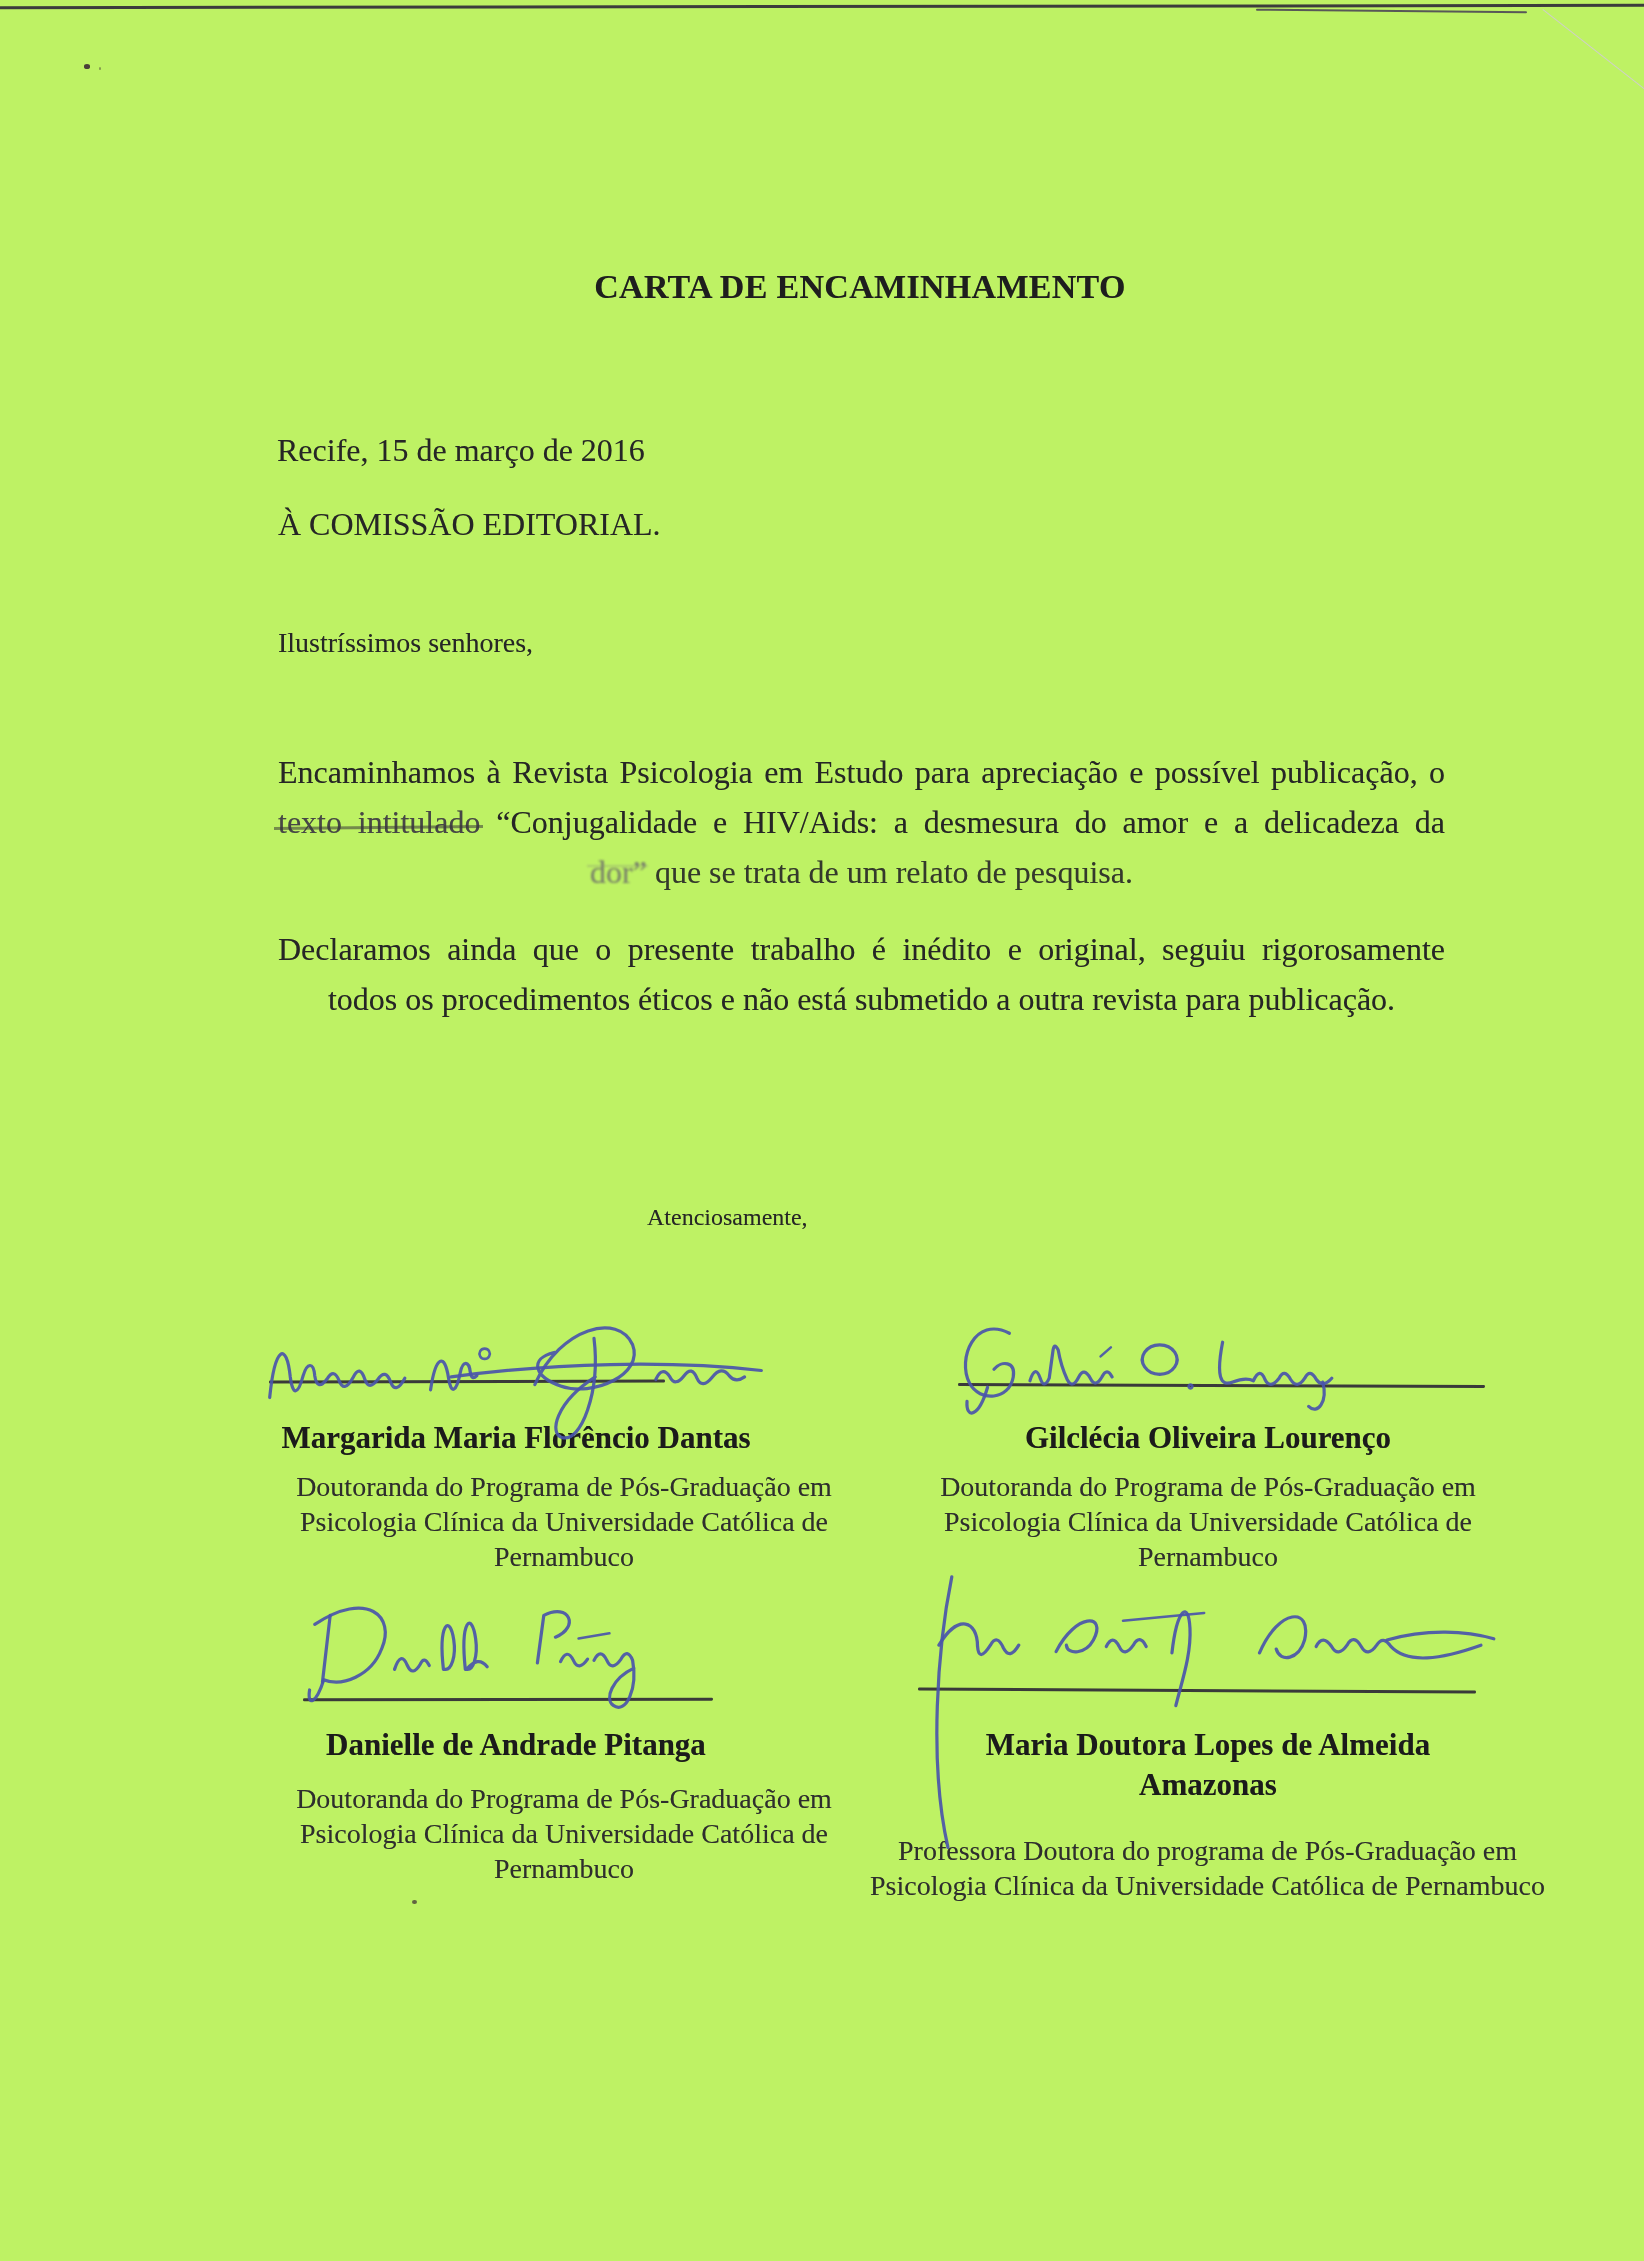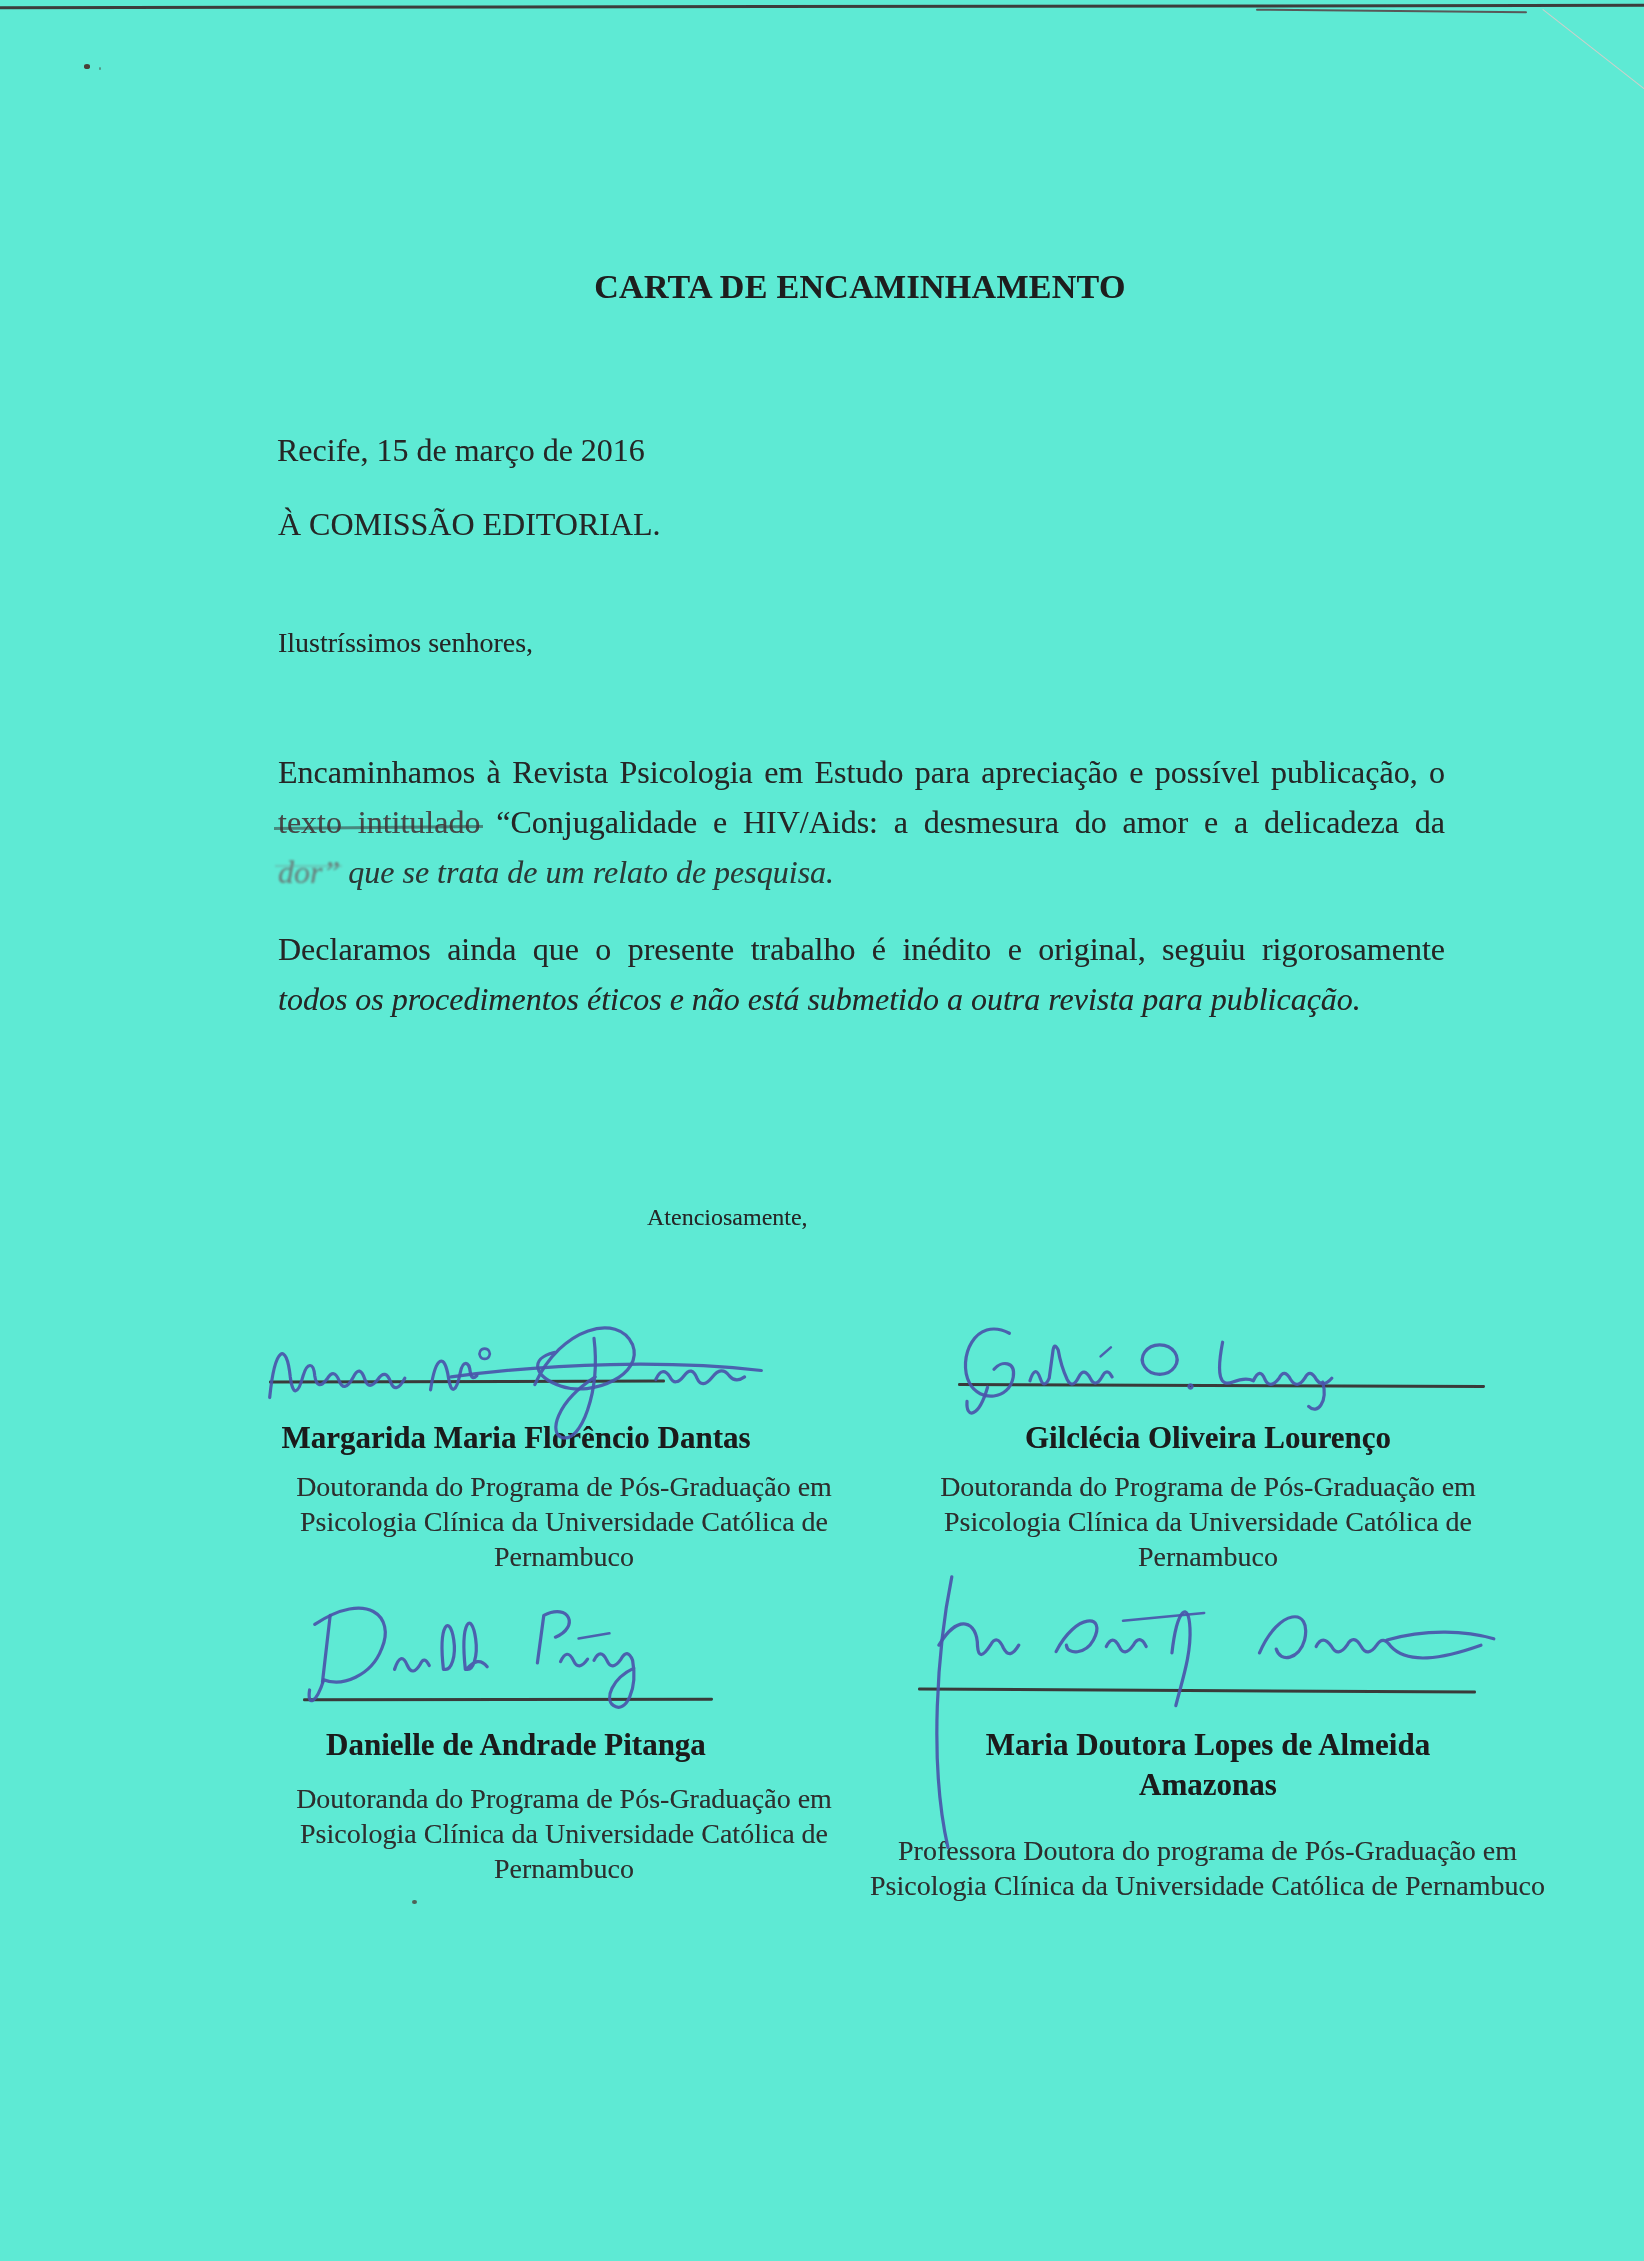"CARTA DE ENCAMINHAMENTO" .page { background: #5eead4 -> #bef264 }
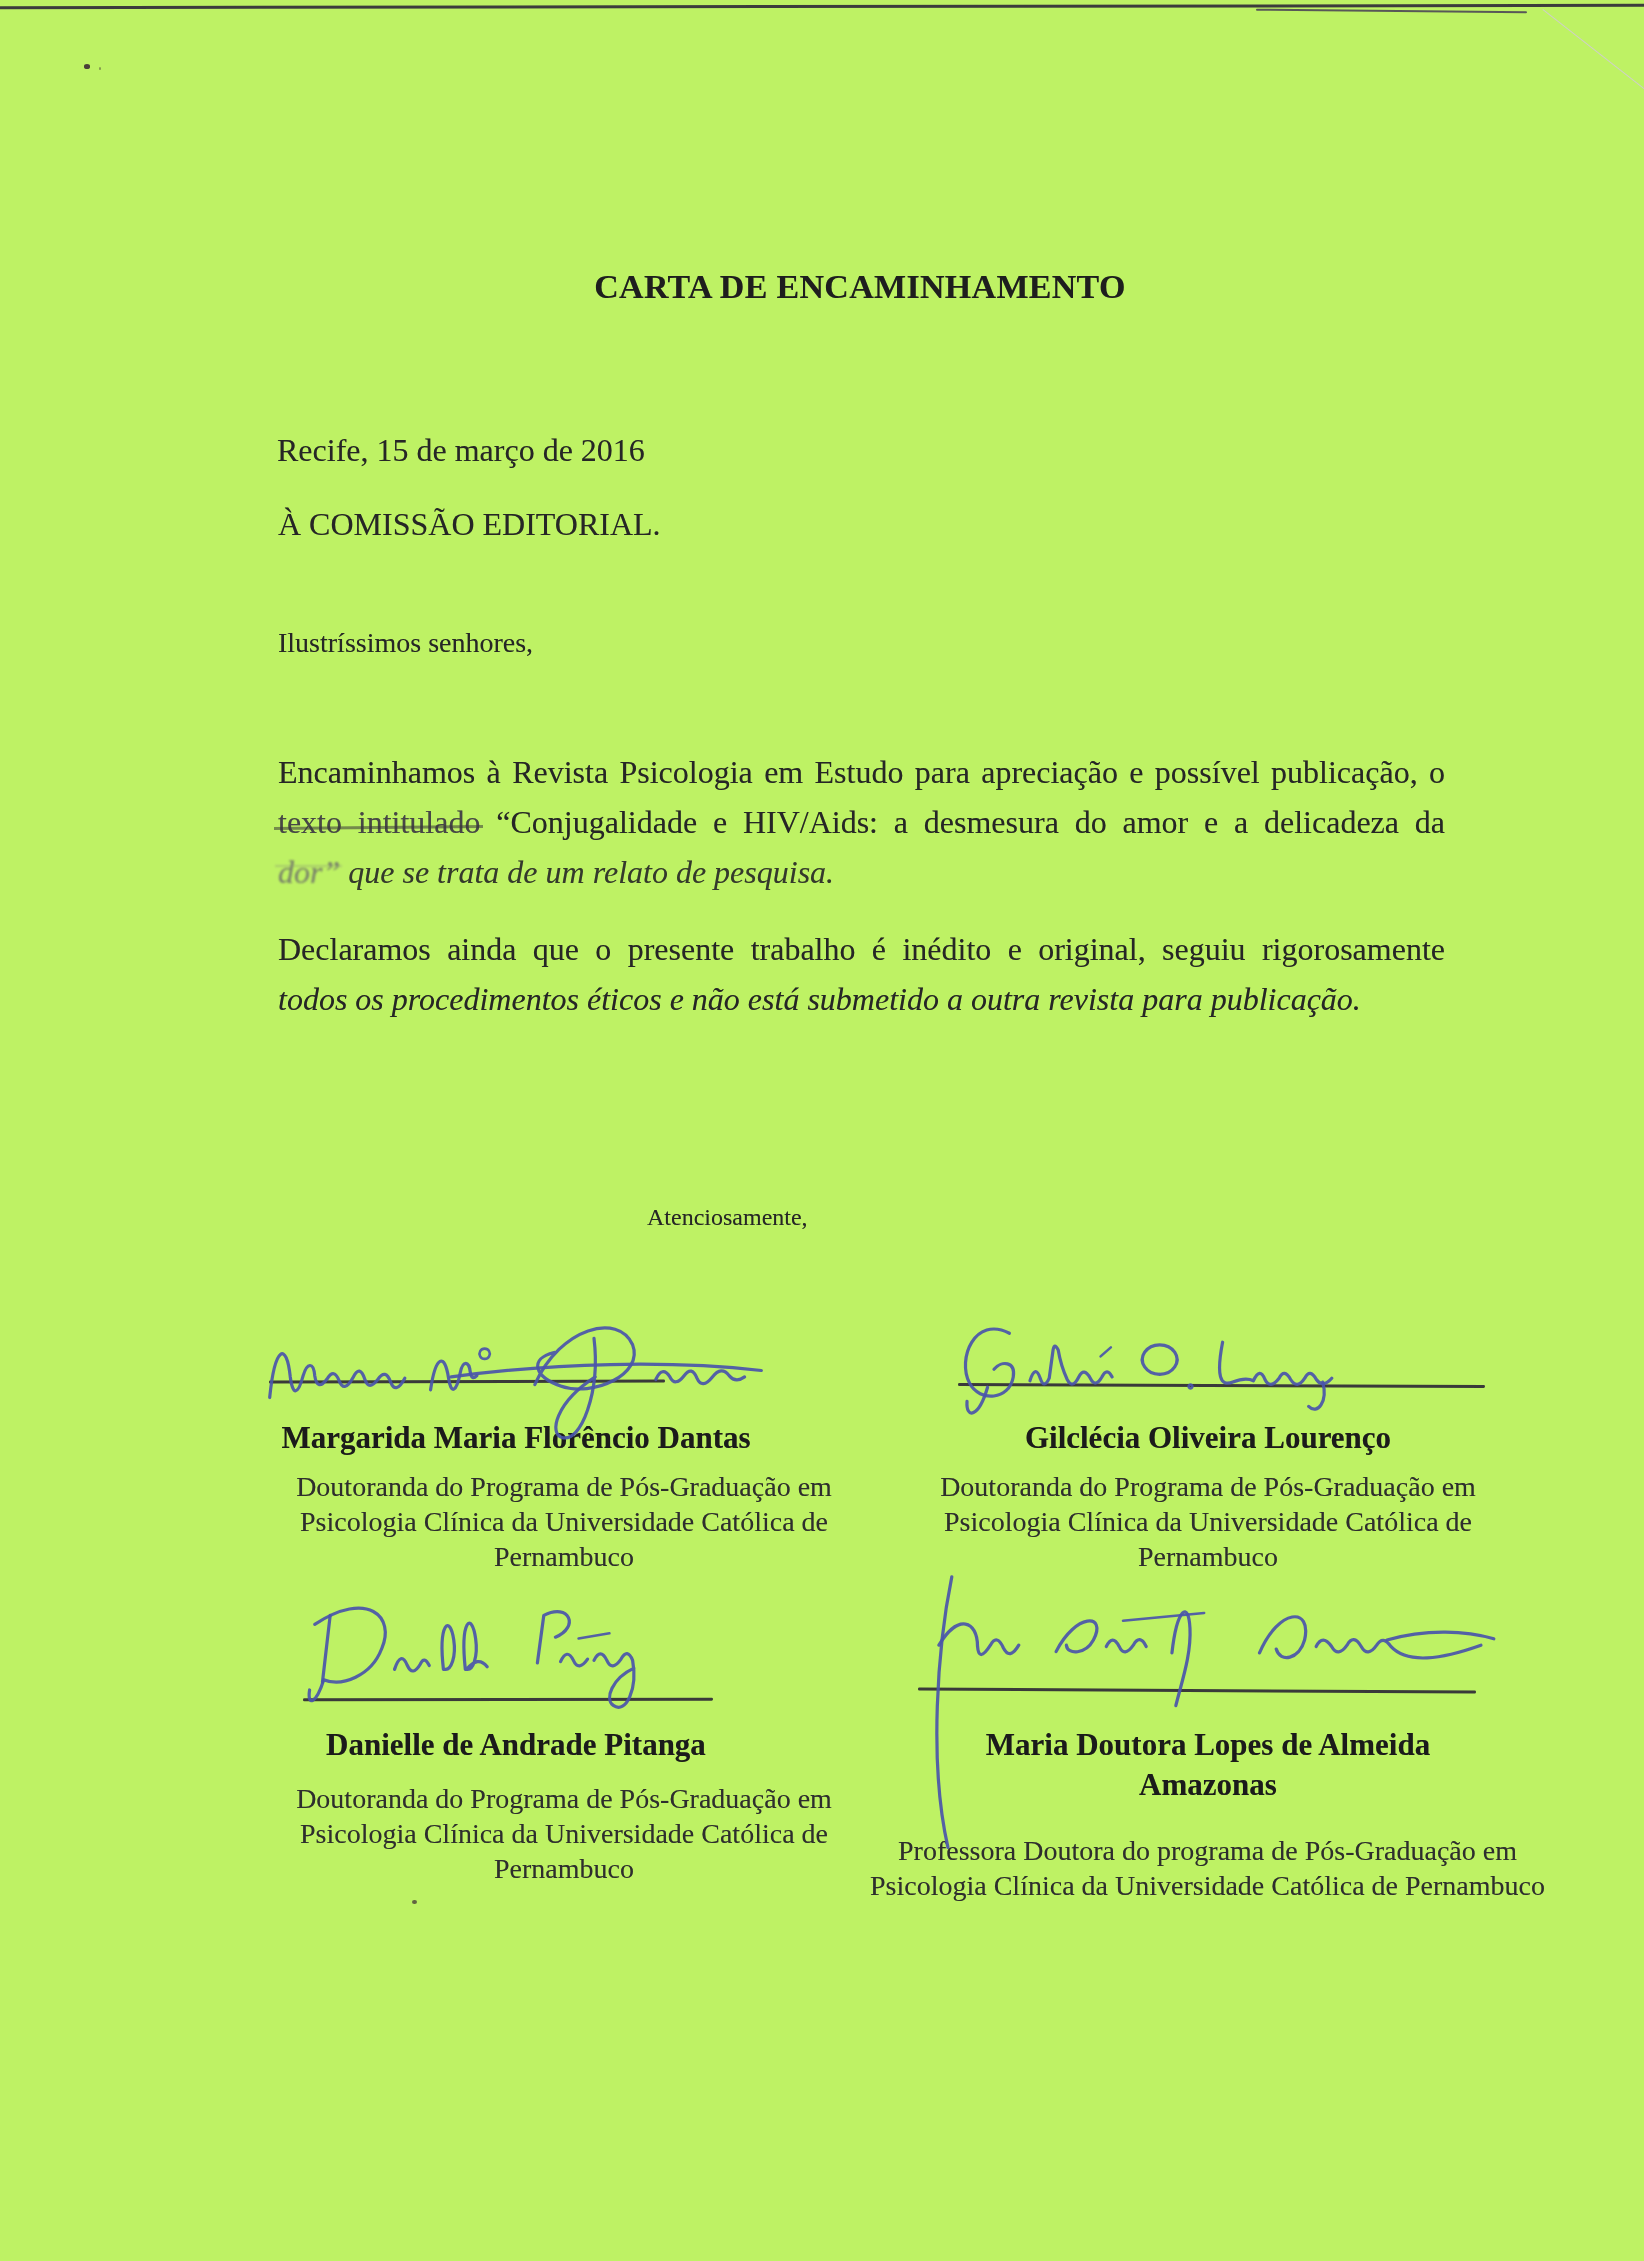"dor” que se trata de" .lline { font-style: italic -> none; text-align: left -> center }
